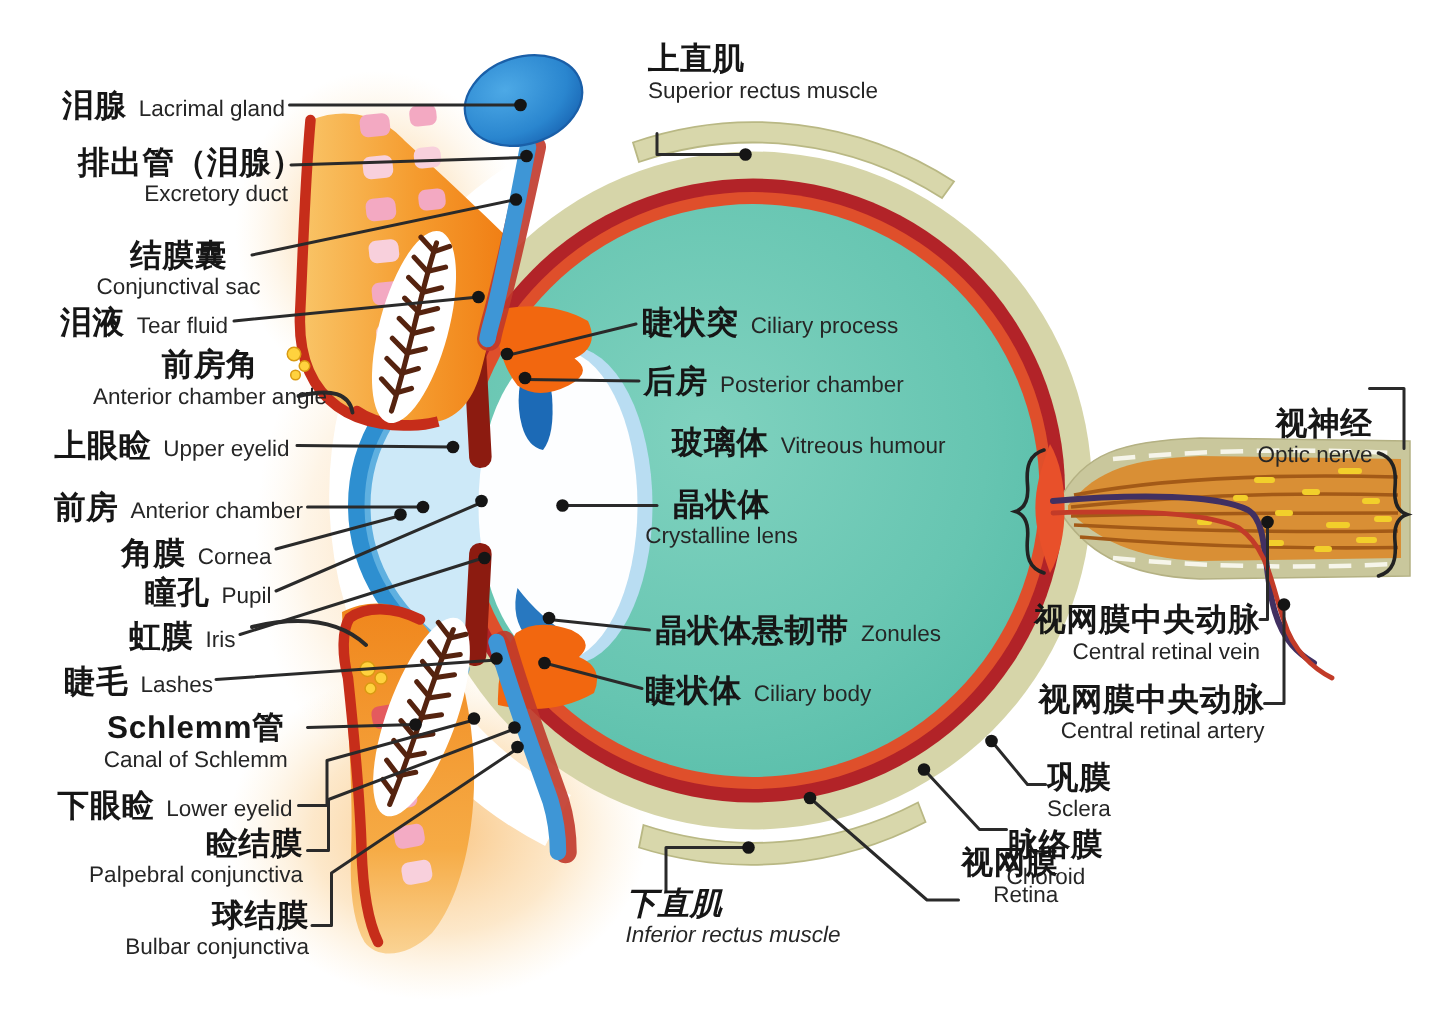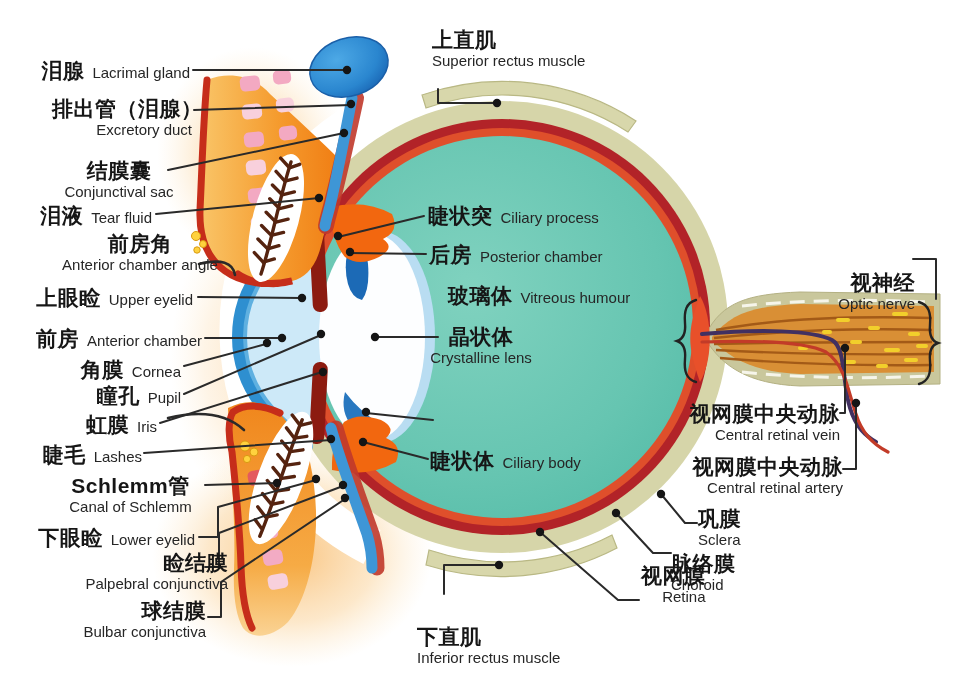"晶状体悬韧带 Zonules" div.lbl { html: none -> <div> <span>晶状体悬韧带</span><span>Zonules</span> </div> }
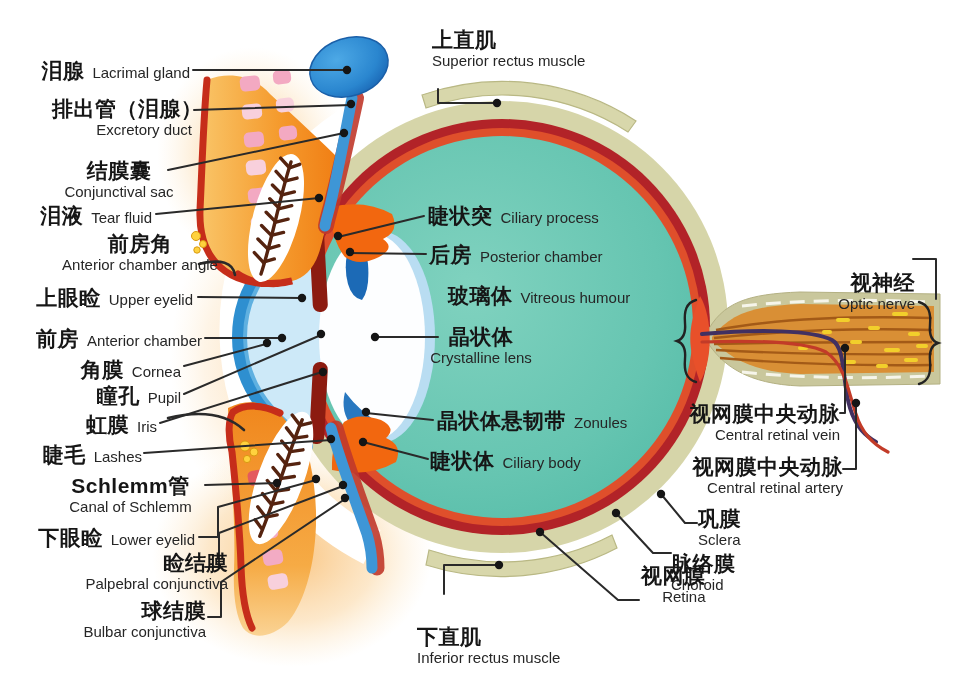"睑结膜" div.lbl { right: 732px -> 758px }
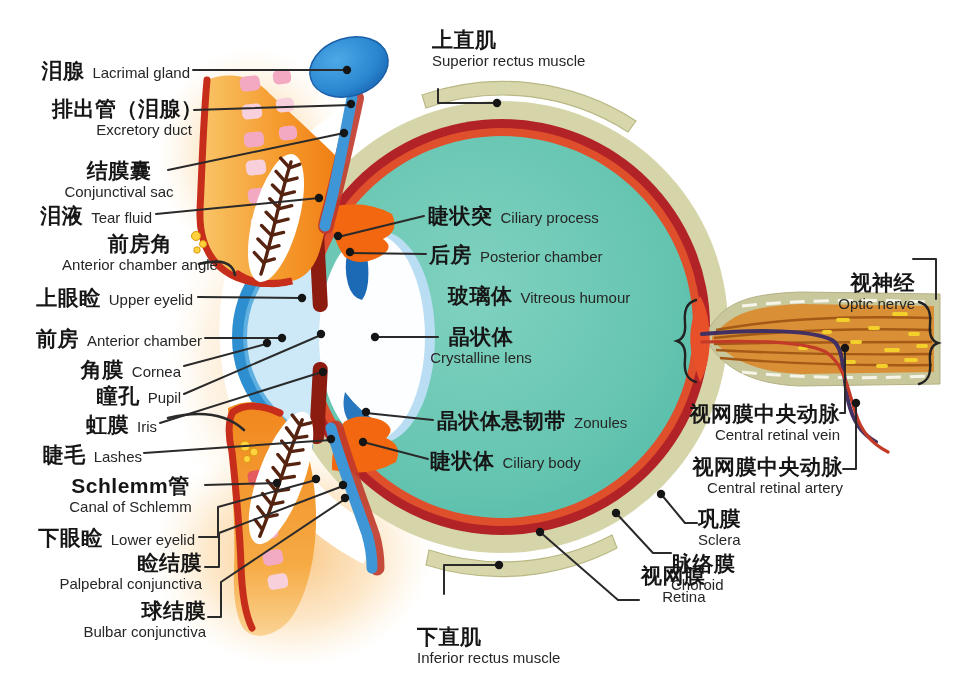"下直肌" div.lbl { font-style: none -> italic; top: 625px -> 591px }
